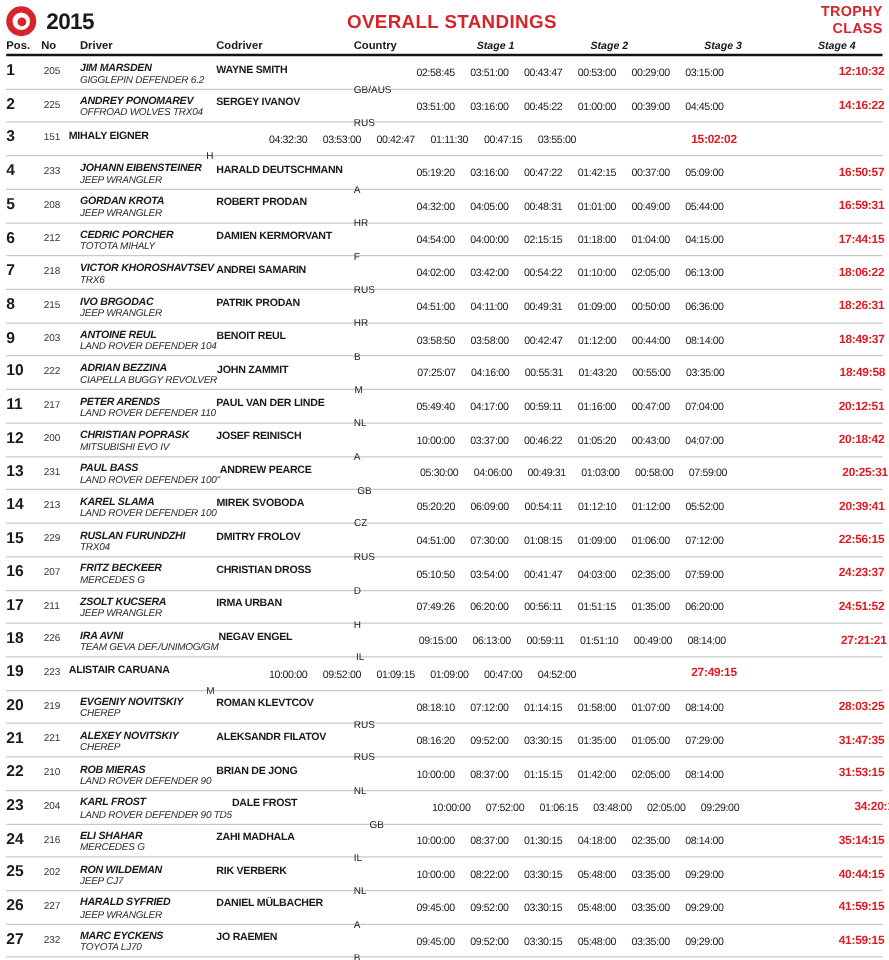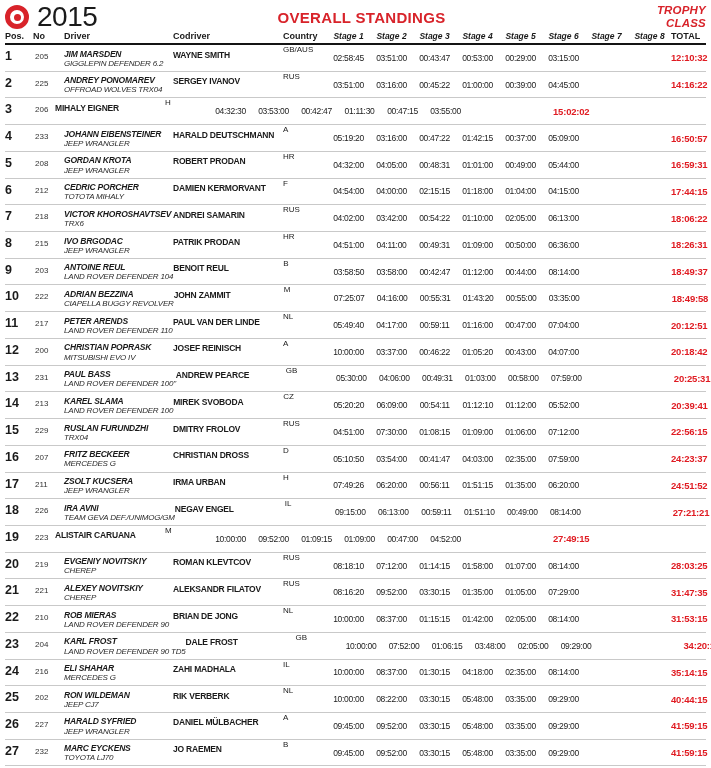"2015" .year { font-size: 28px -> 18px; font-weight: normal -> bold }
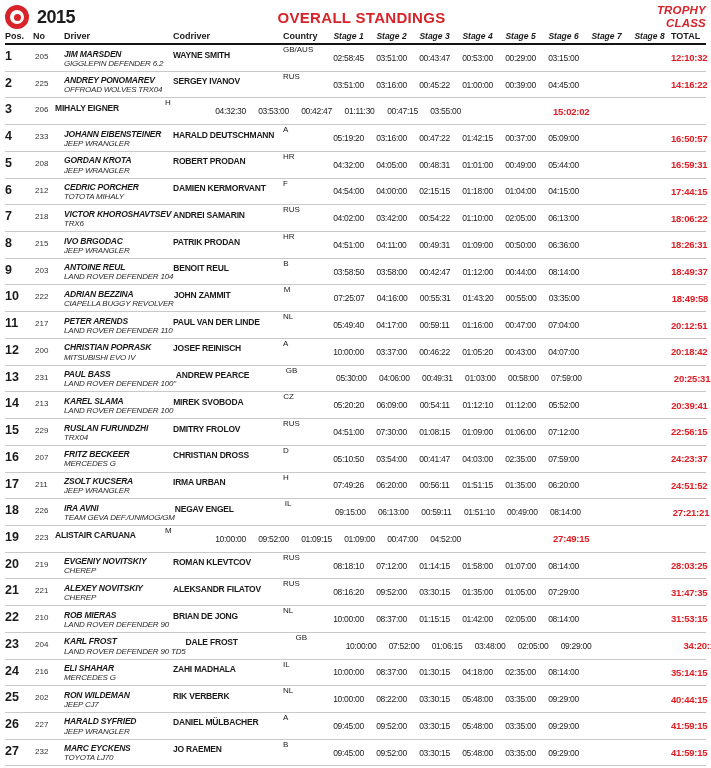"TROPHY" .classbox { font-style: italic -> none }
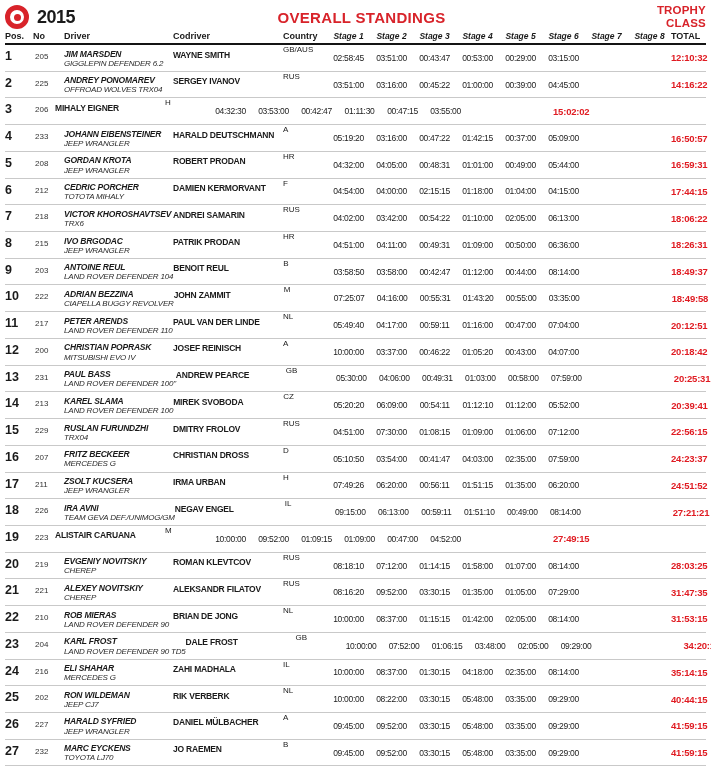"Stage 1" .colhead .c-stage { margin-left: none -> 48px }
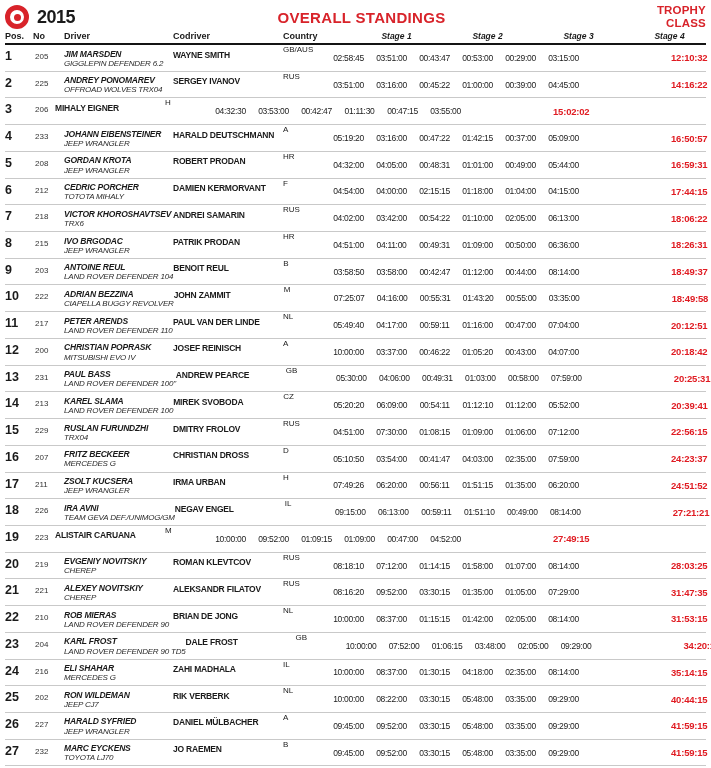"GB/AUS" .row .c-country { padding-top: 0 -> 22px }
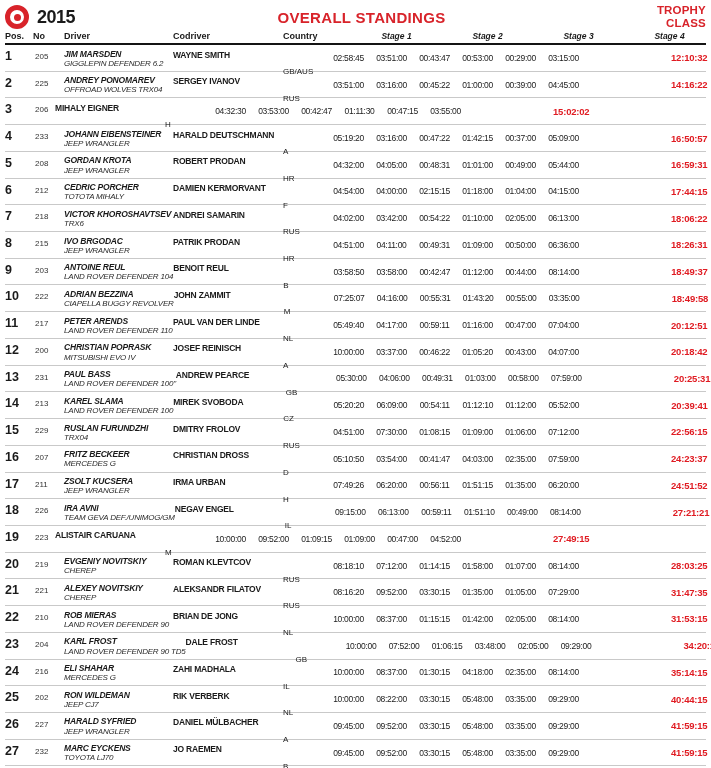"206" span.c-no { text: 206 -> 151 }
